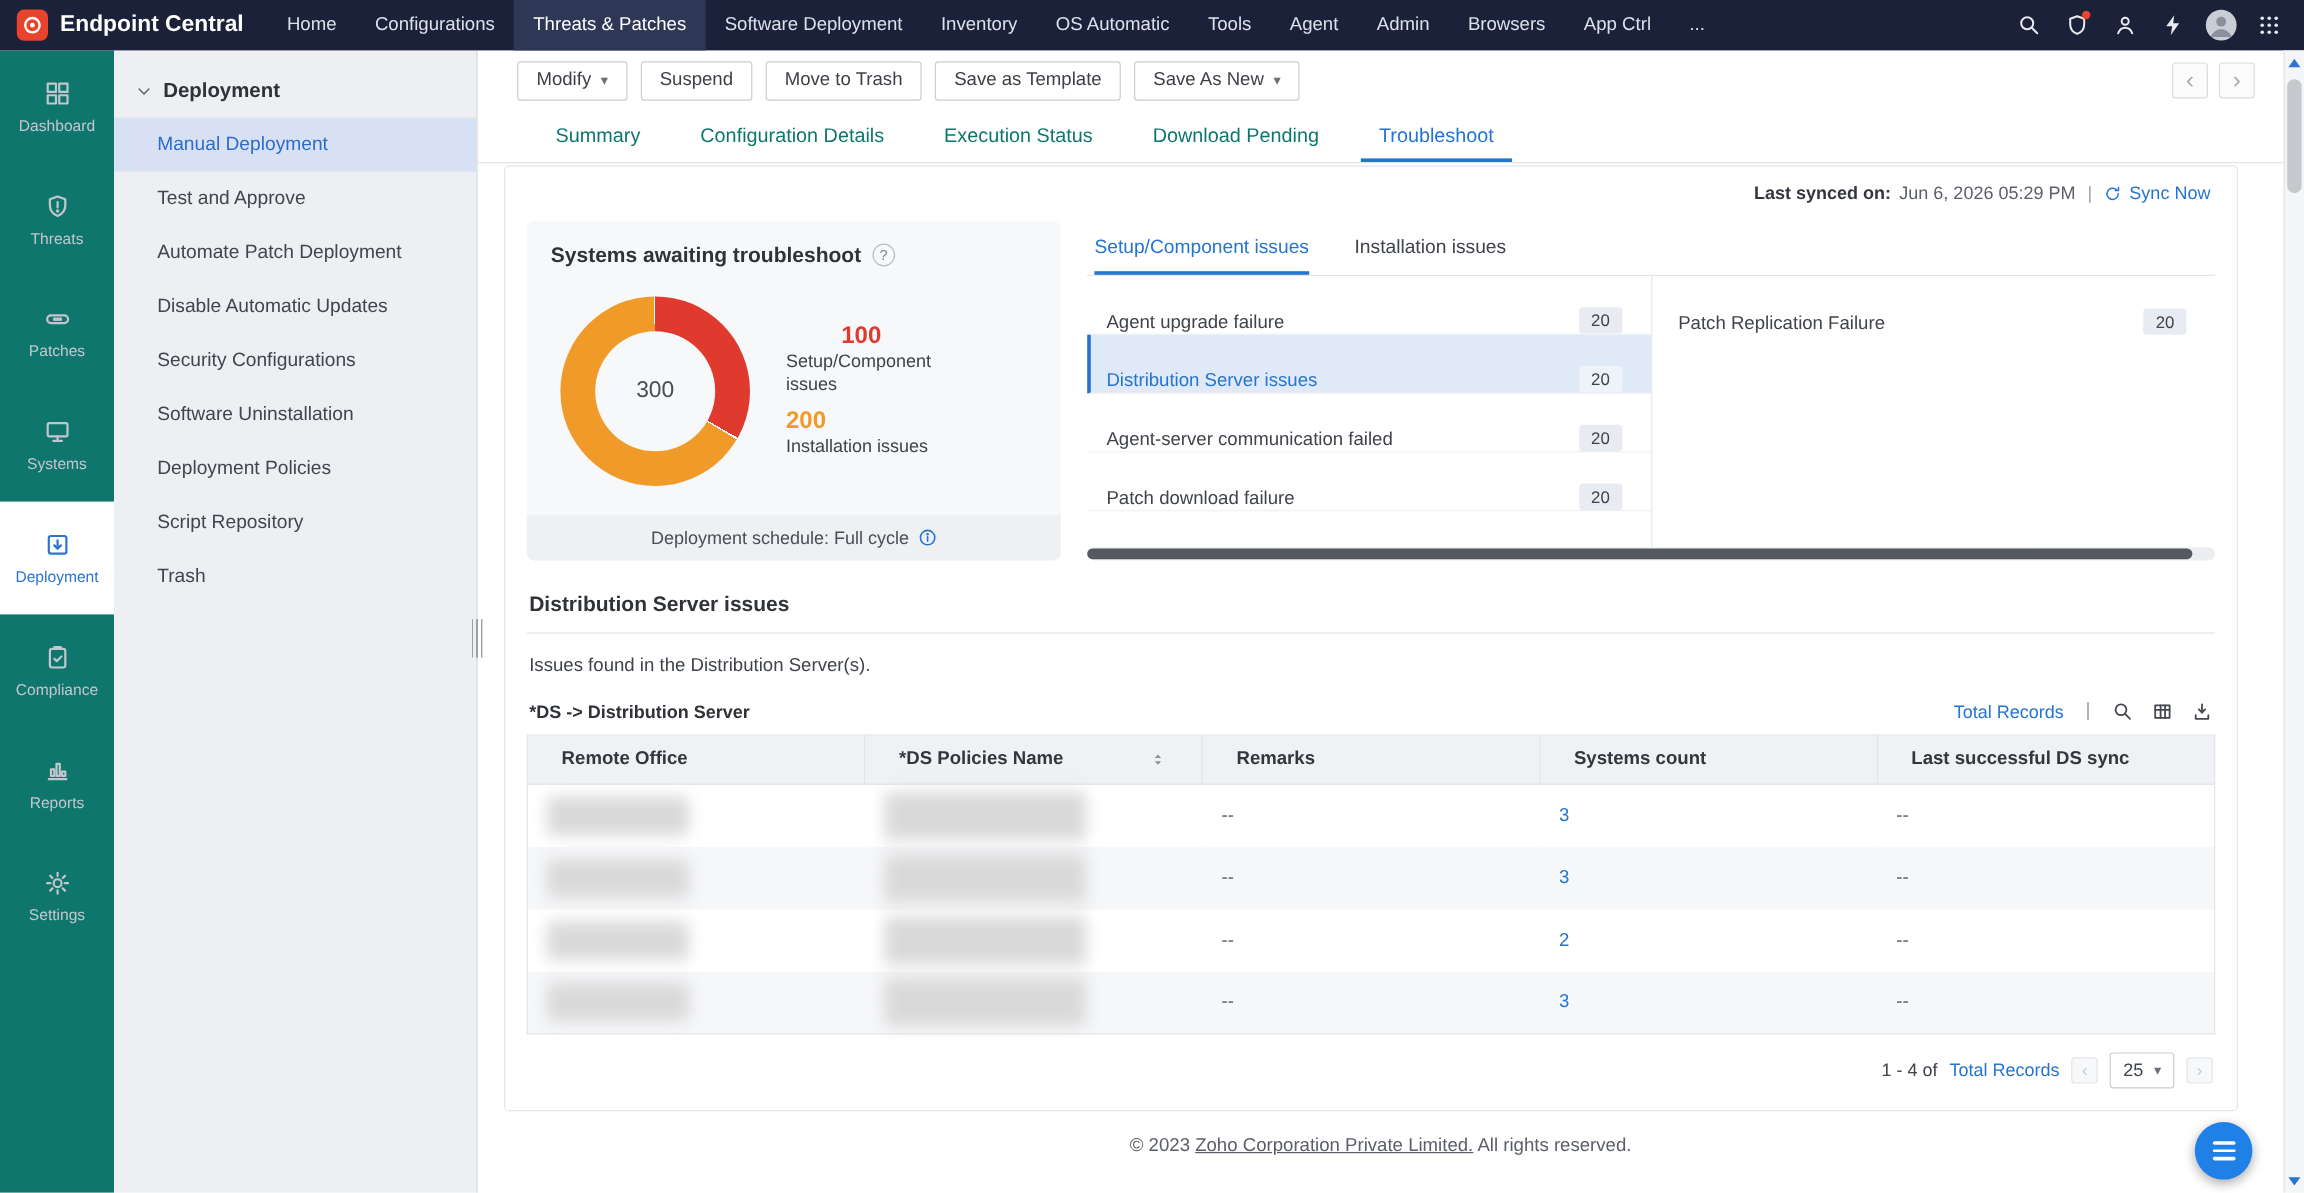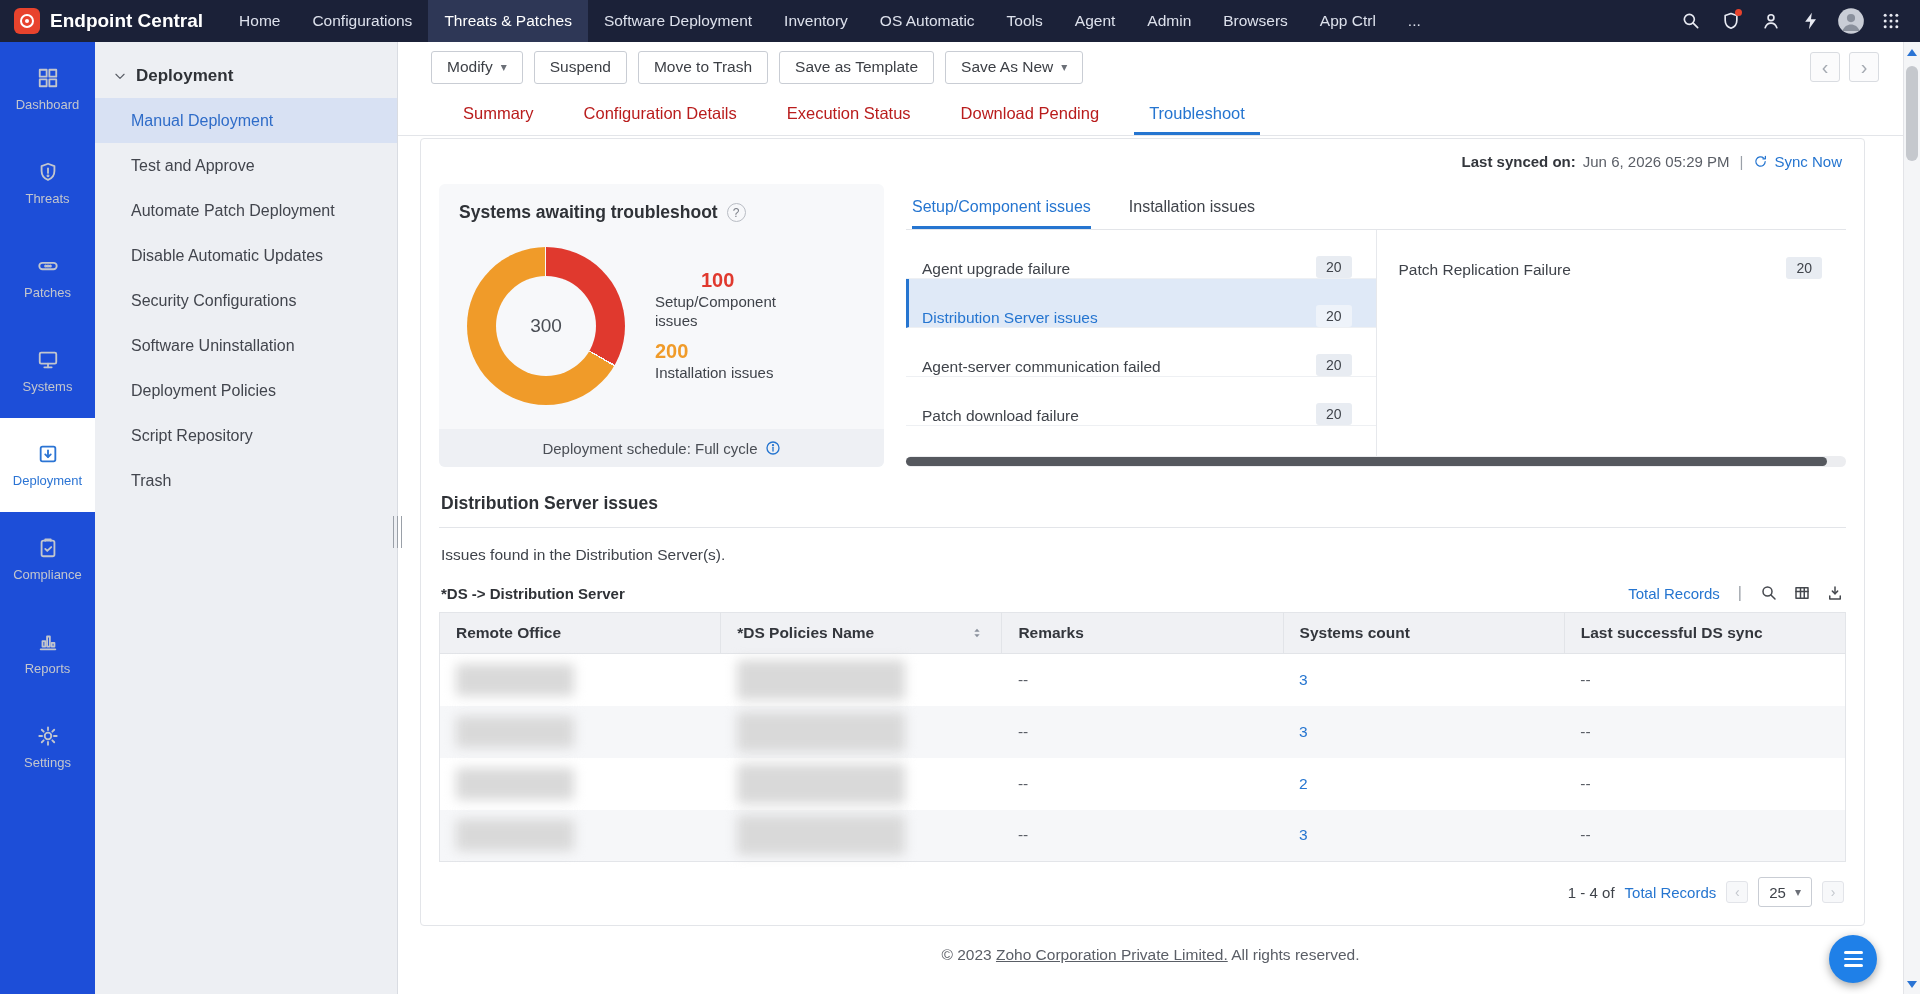"Dashboard" .rail { background: #1d4ed8 -> #0f766e }
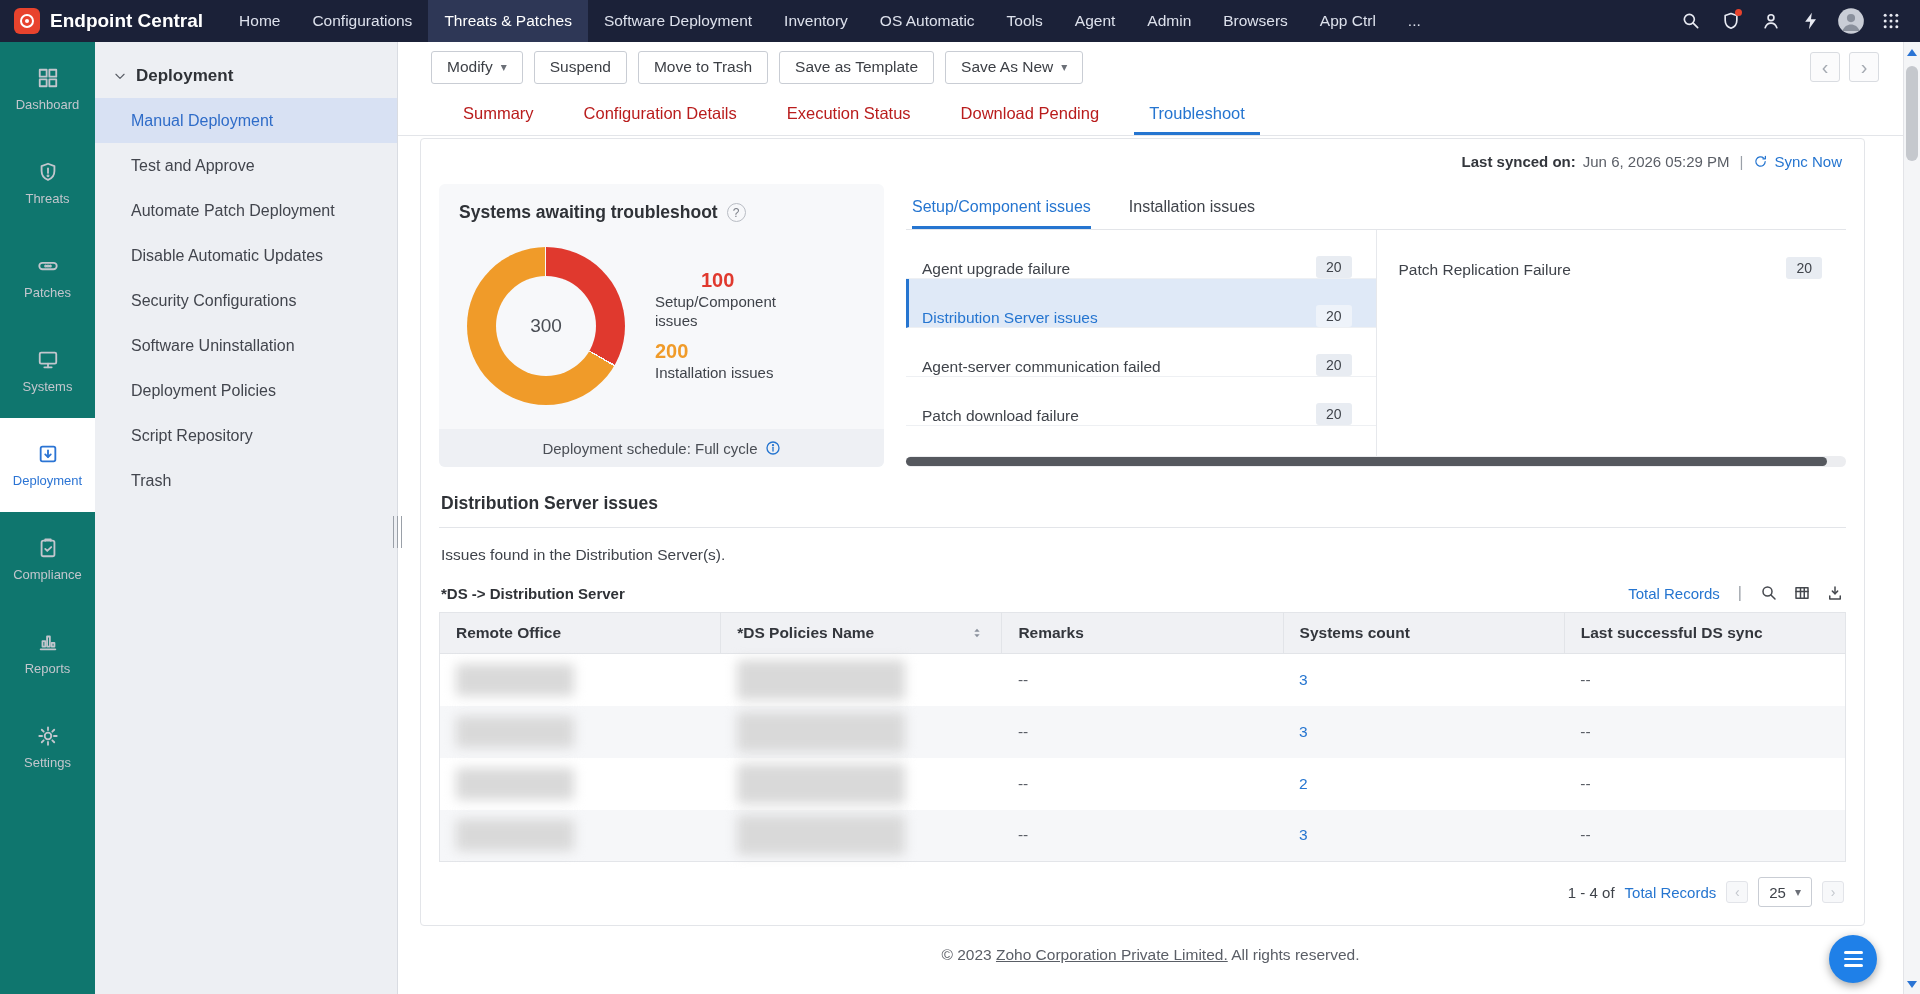"Summary" .tab { color: #b91c1c -> #0f766e }
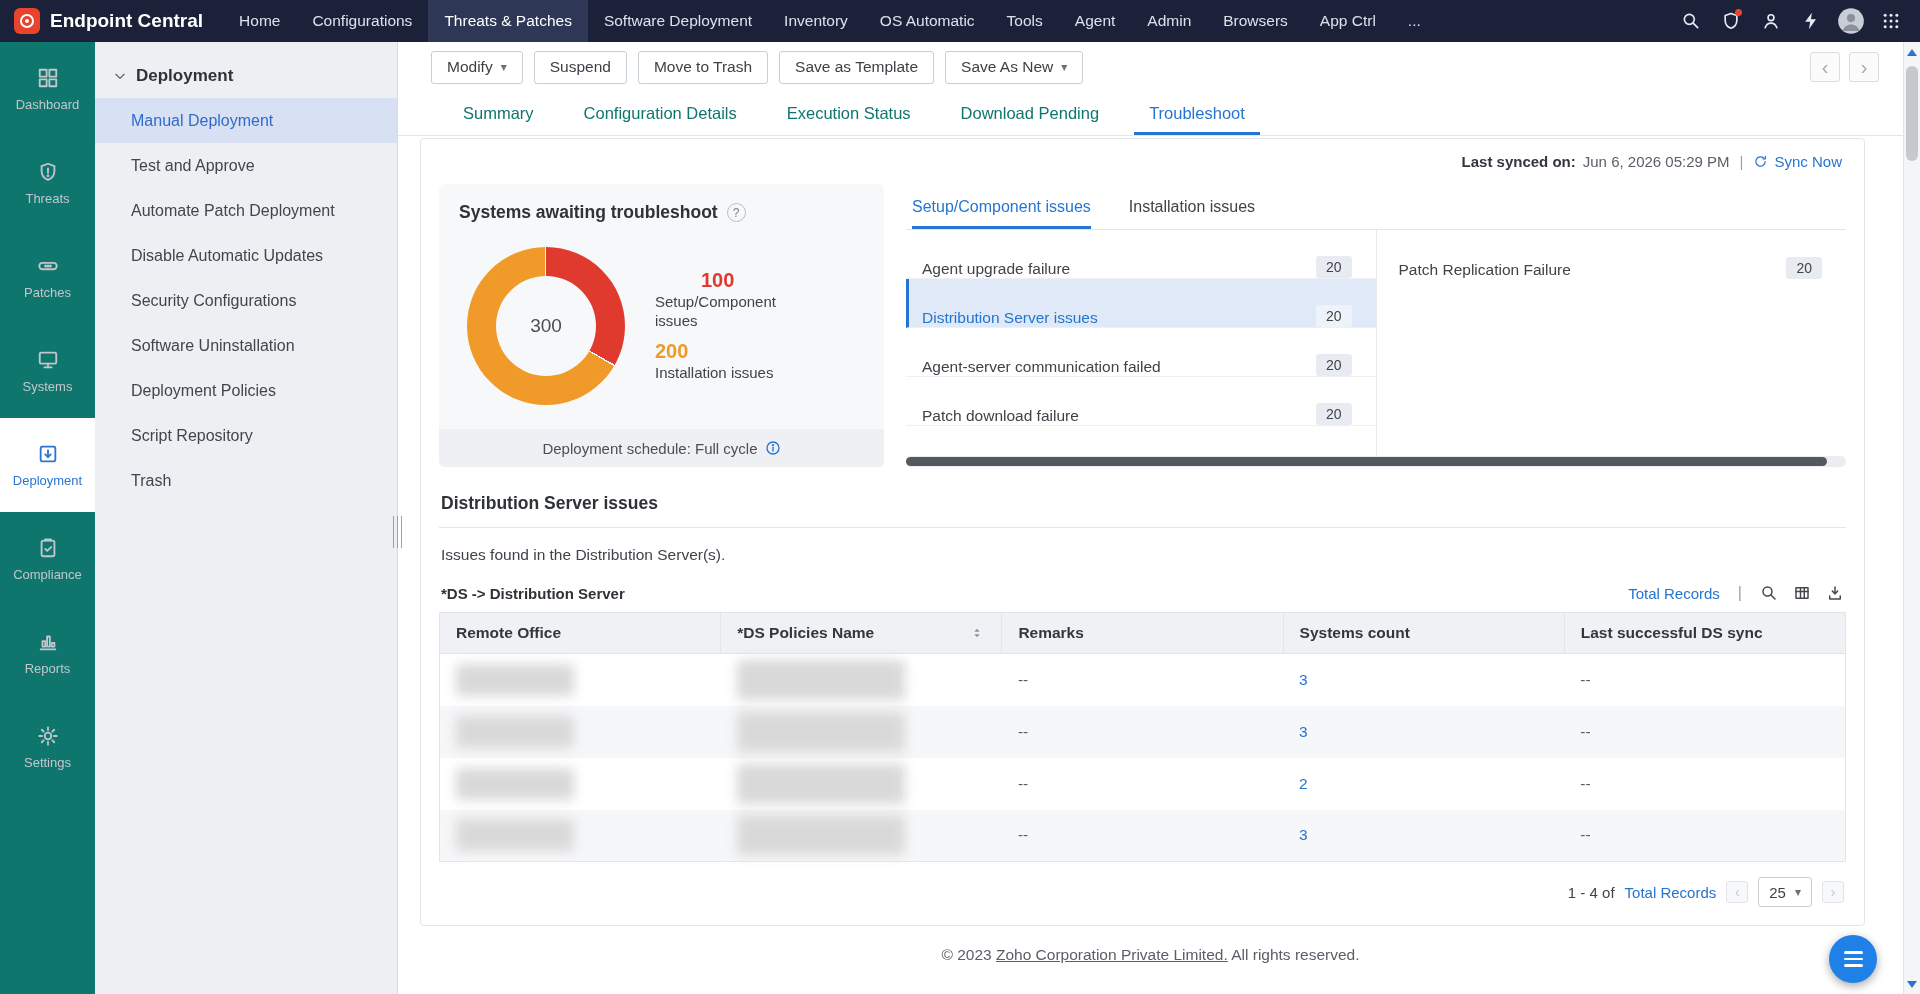"Remote Office" table.ds th { padding: 11px 16px -> 11px 28px }
